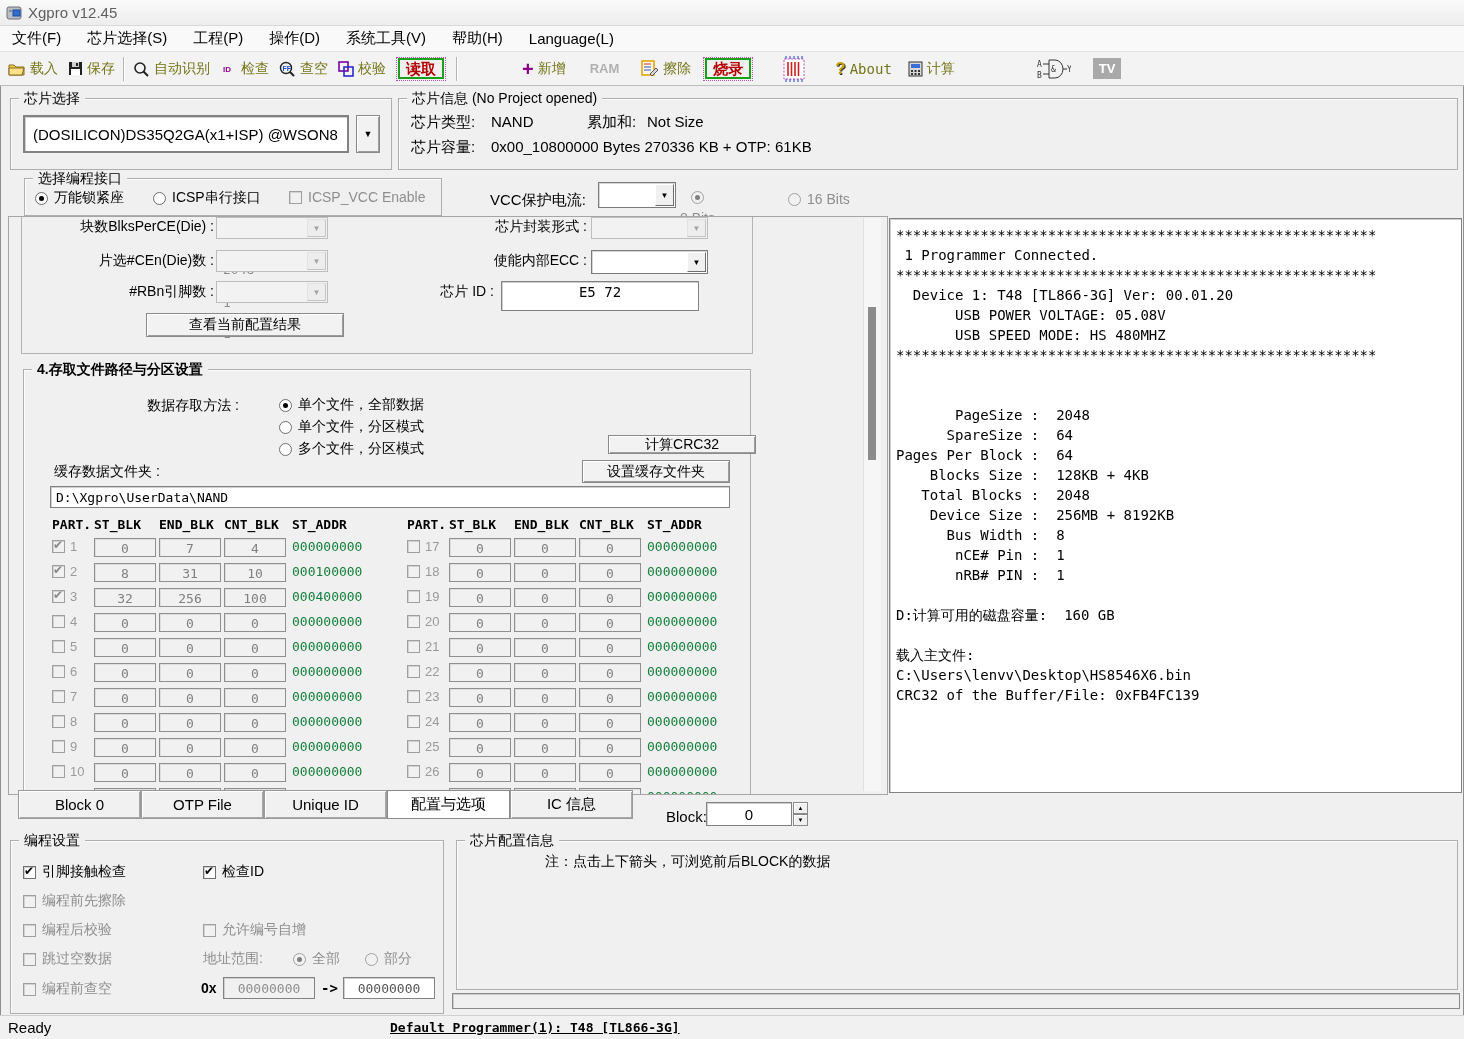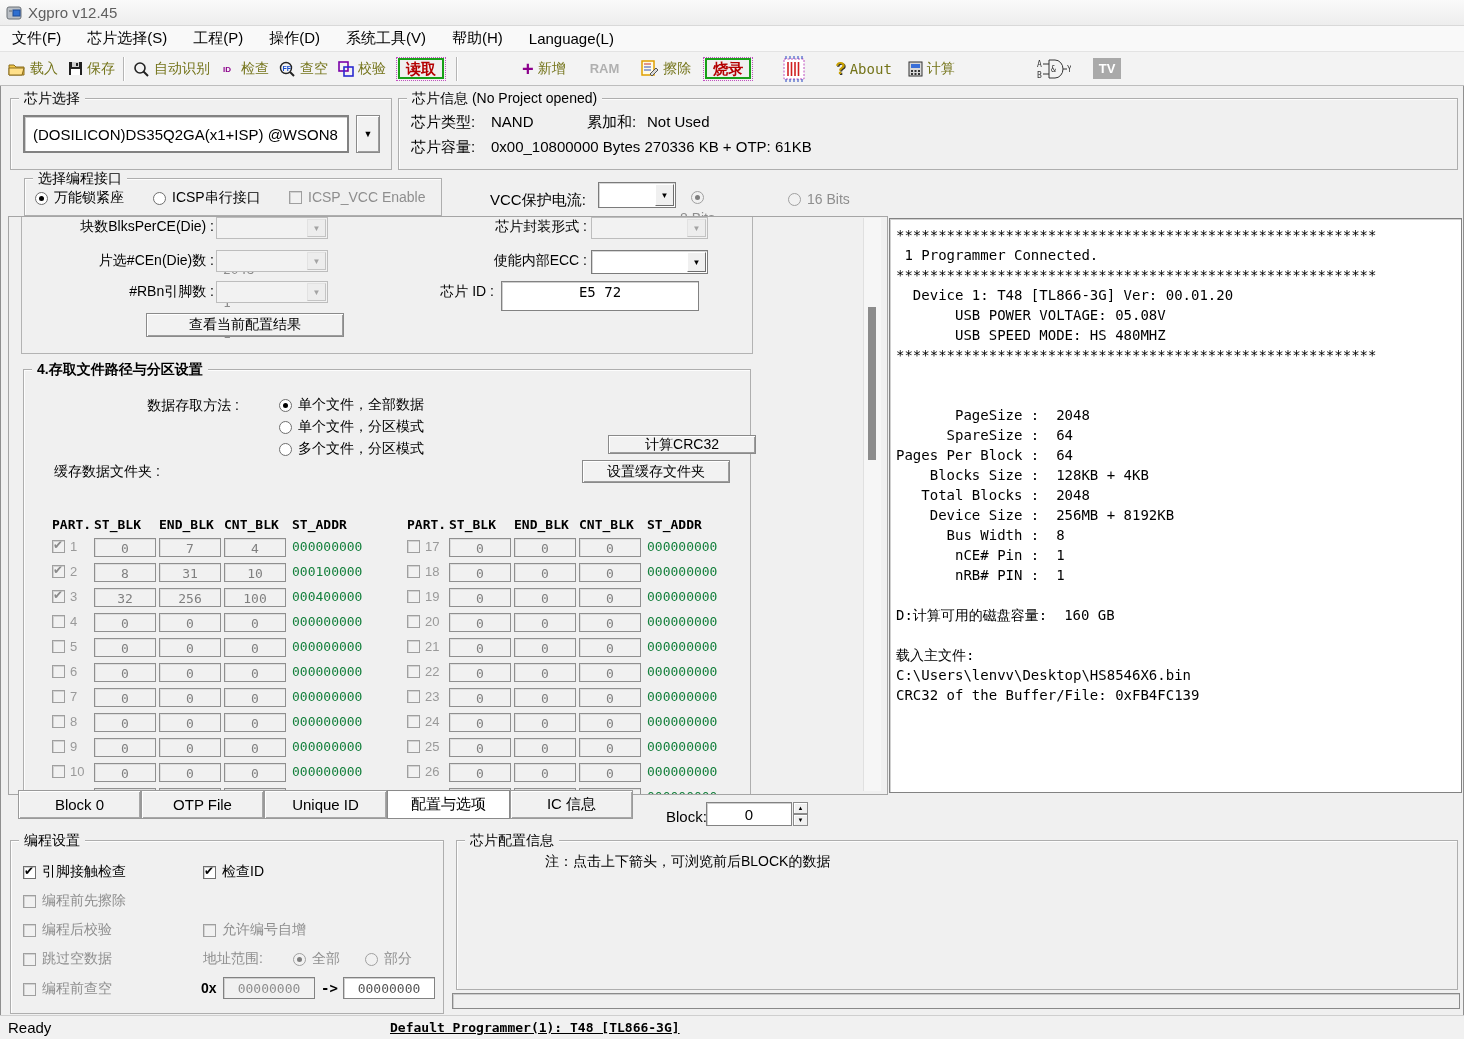"Not Used" span.abs { text: Used -> Size }
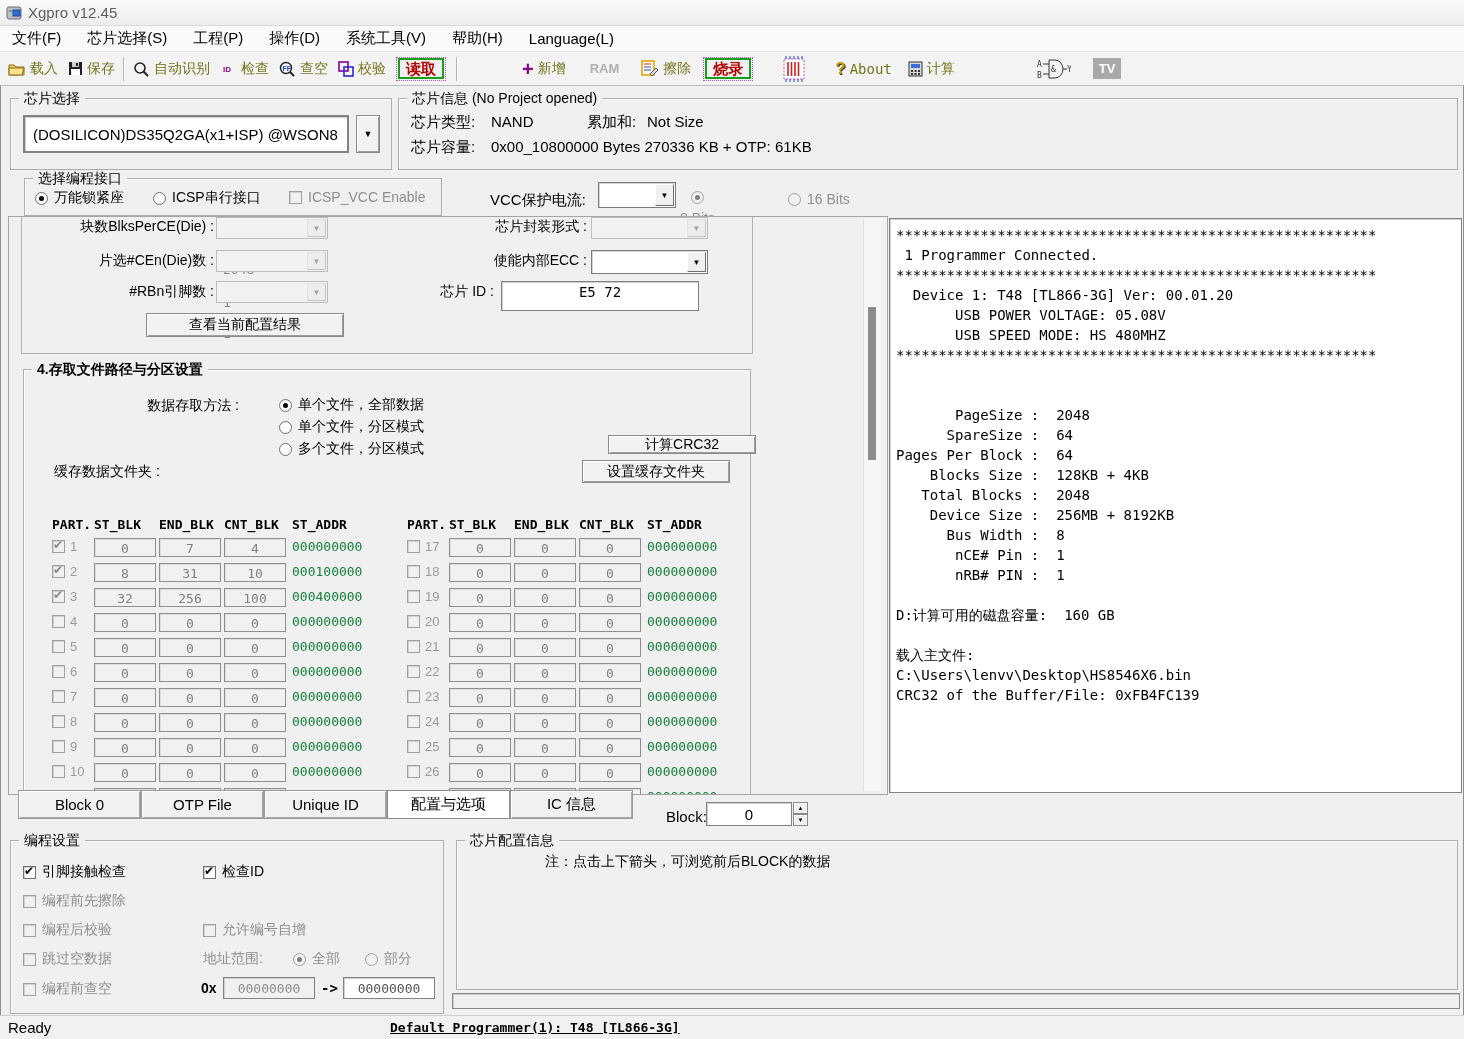"D:\Xgpro\UserData\NAND" div.abs { html: none -> <div> <span>D:\Xgpro\UserData\NAND</span> </div> }
